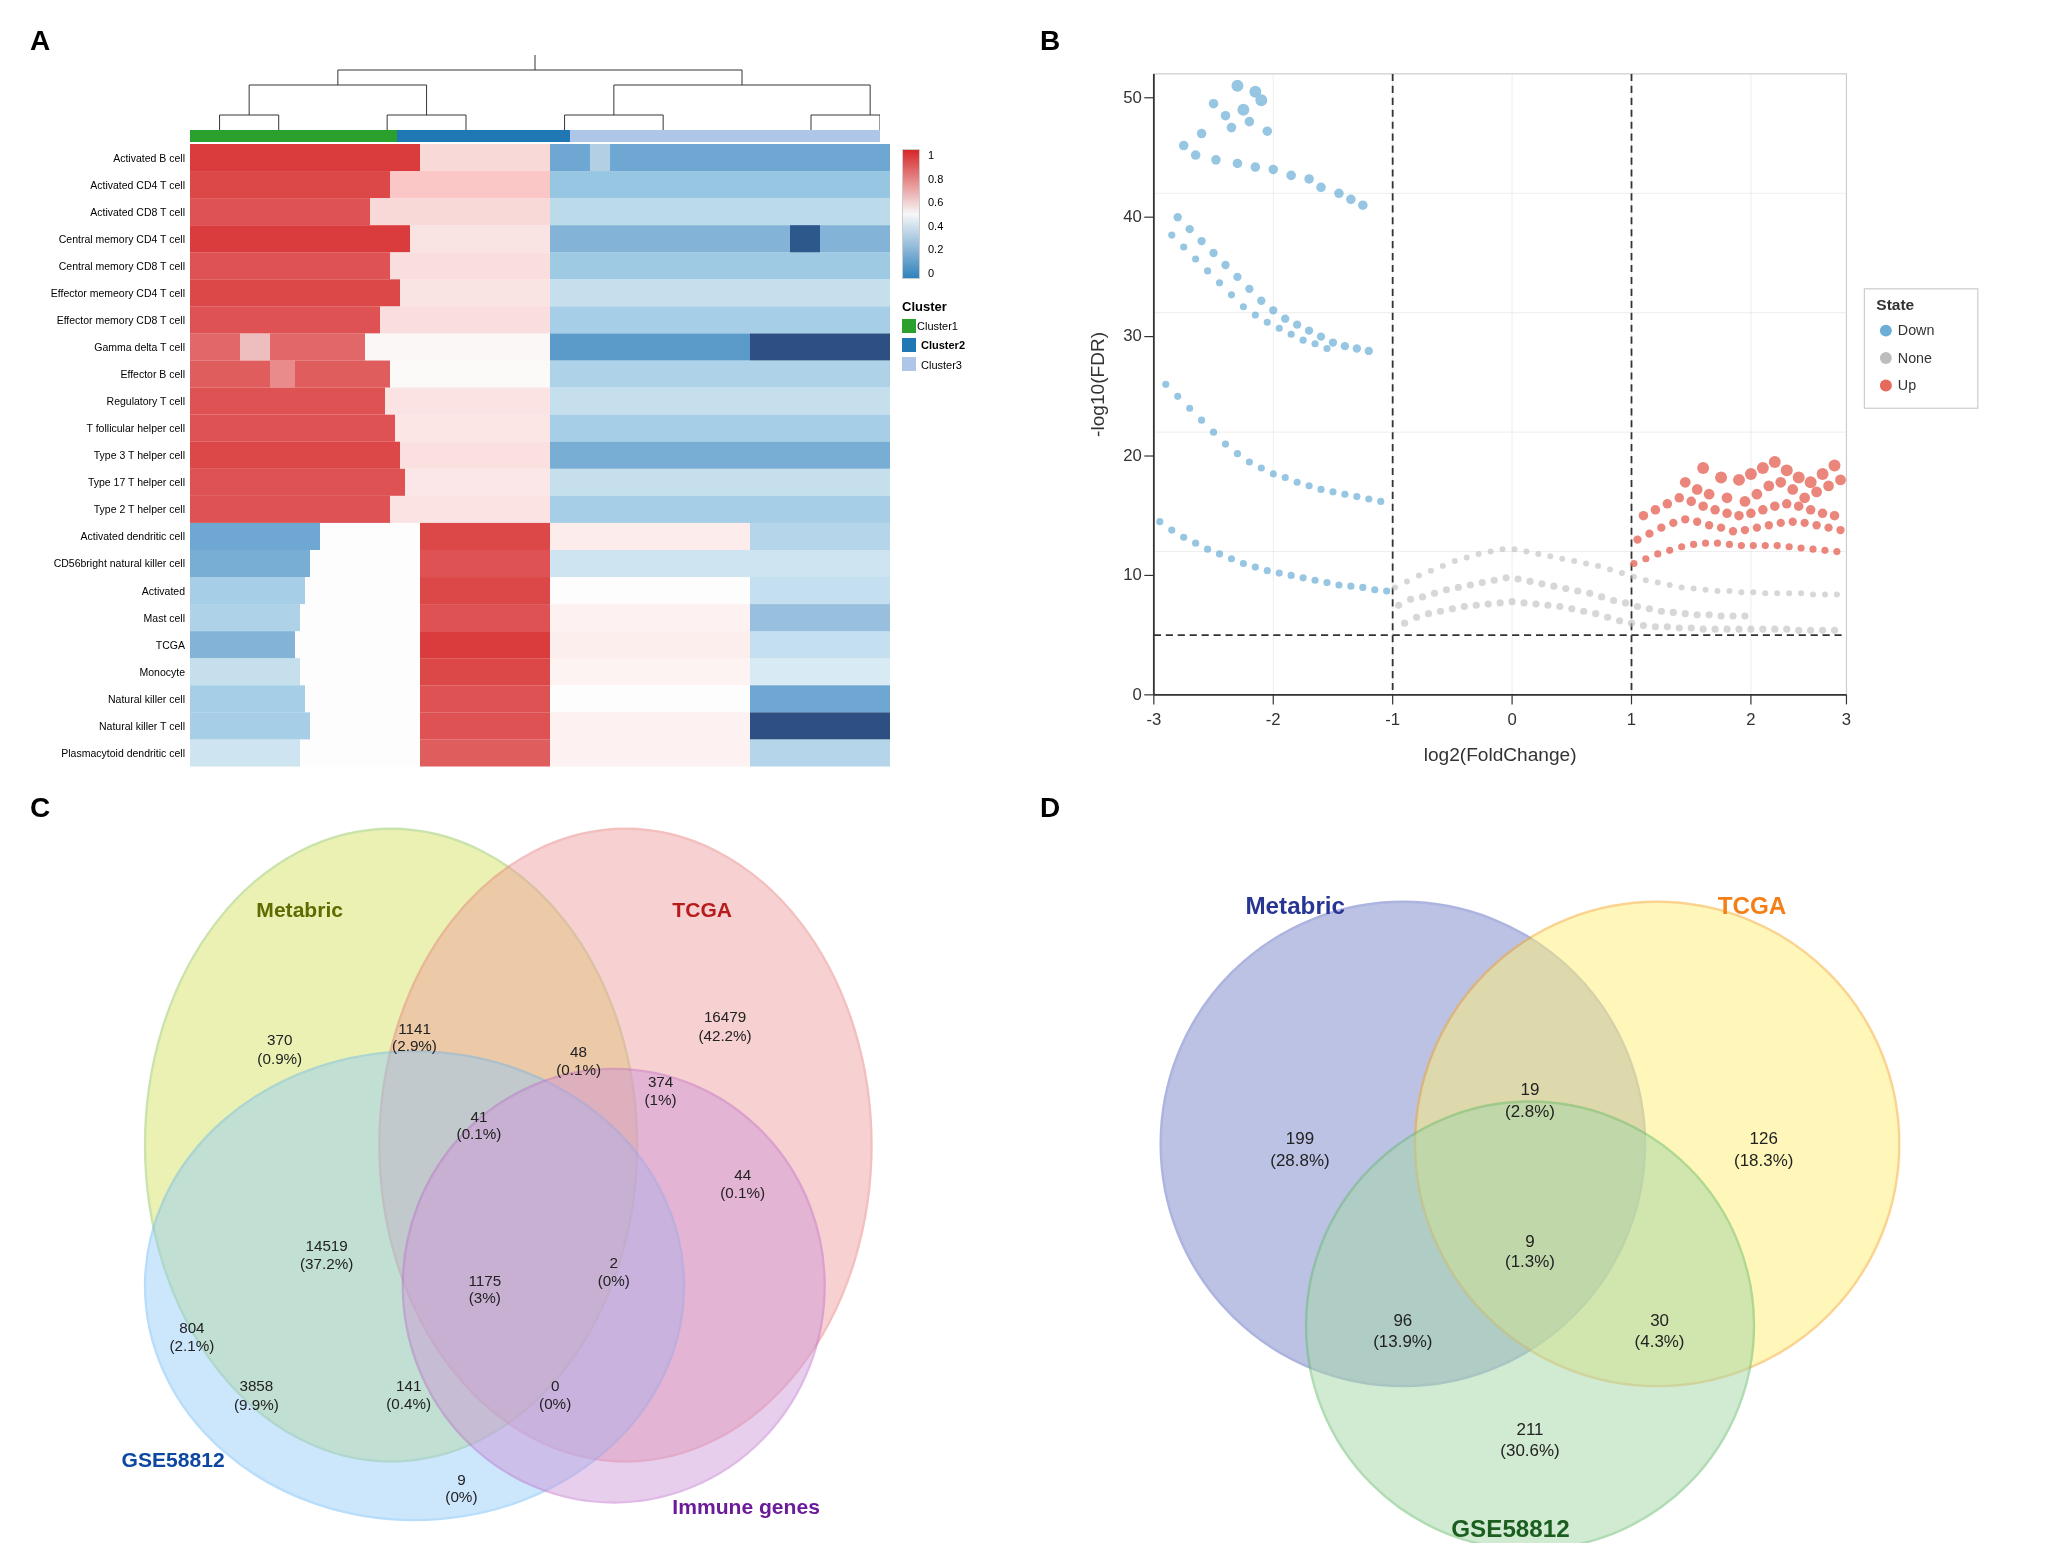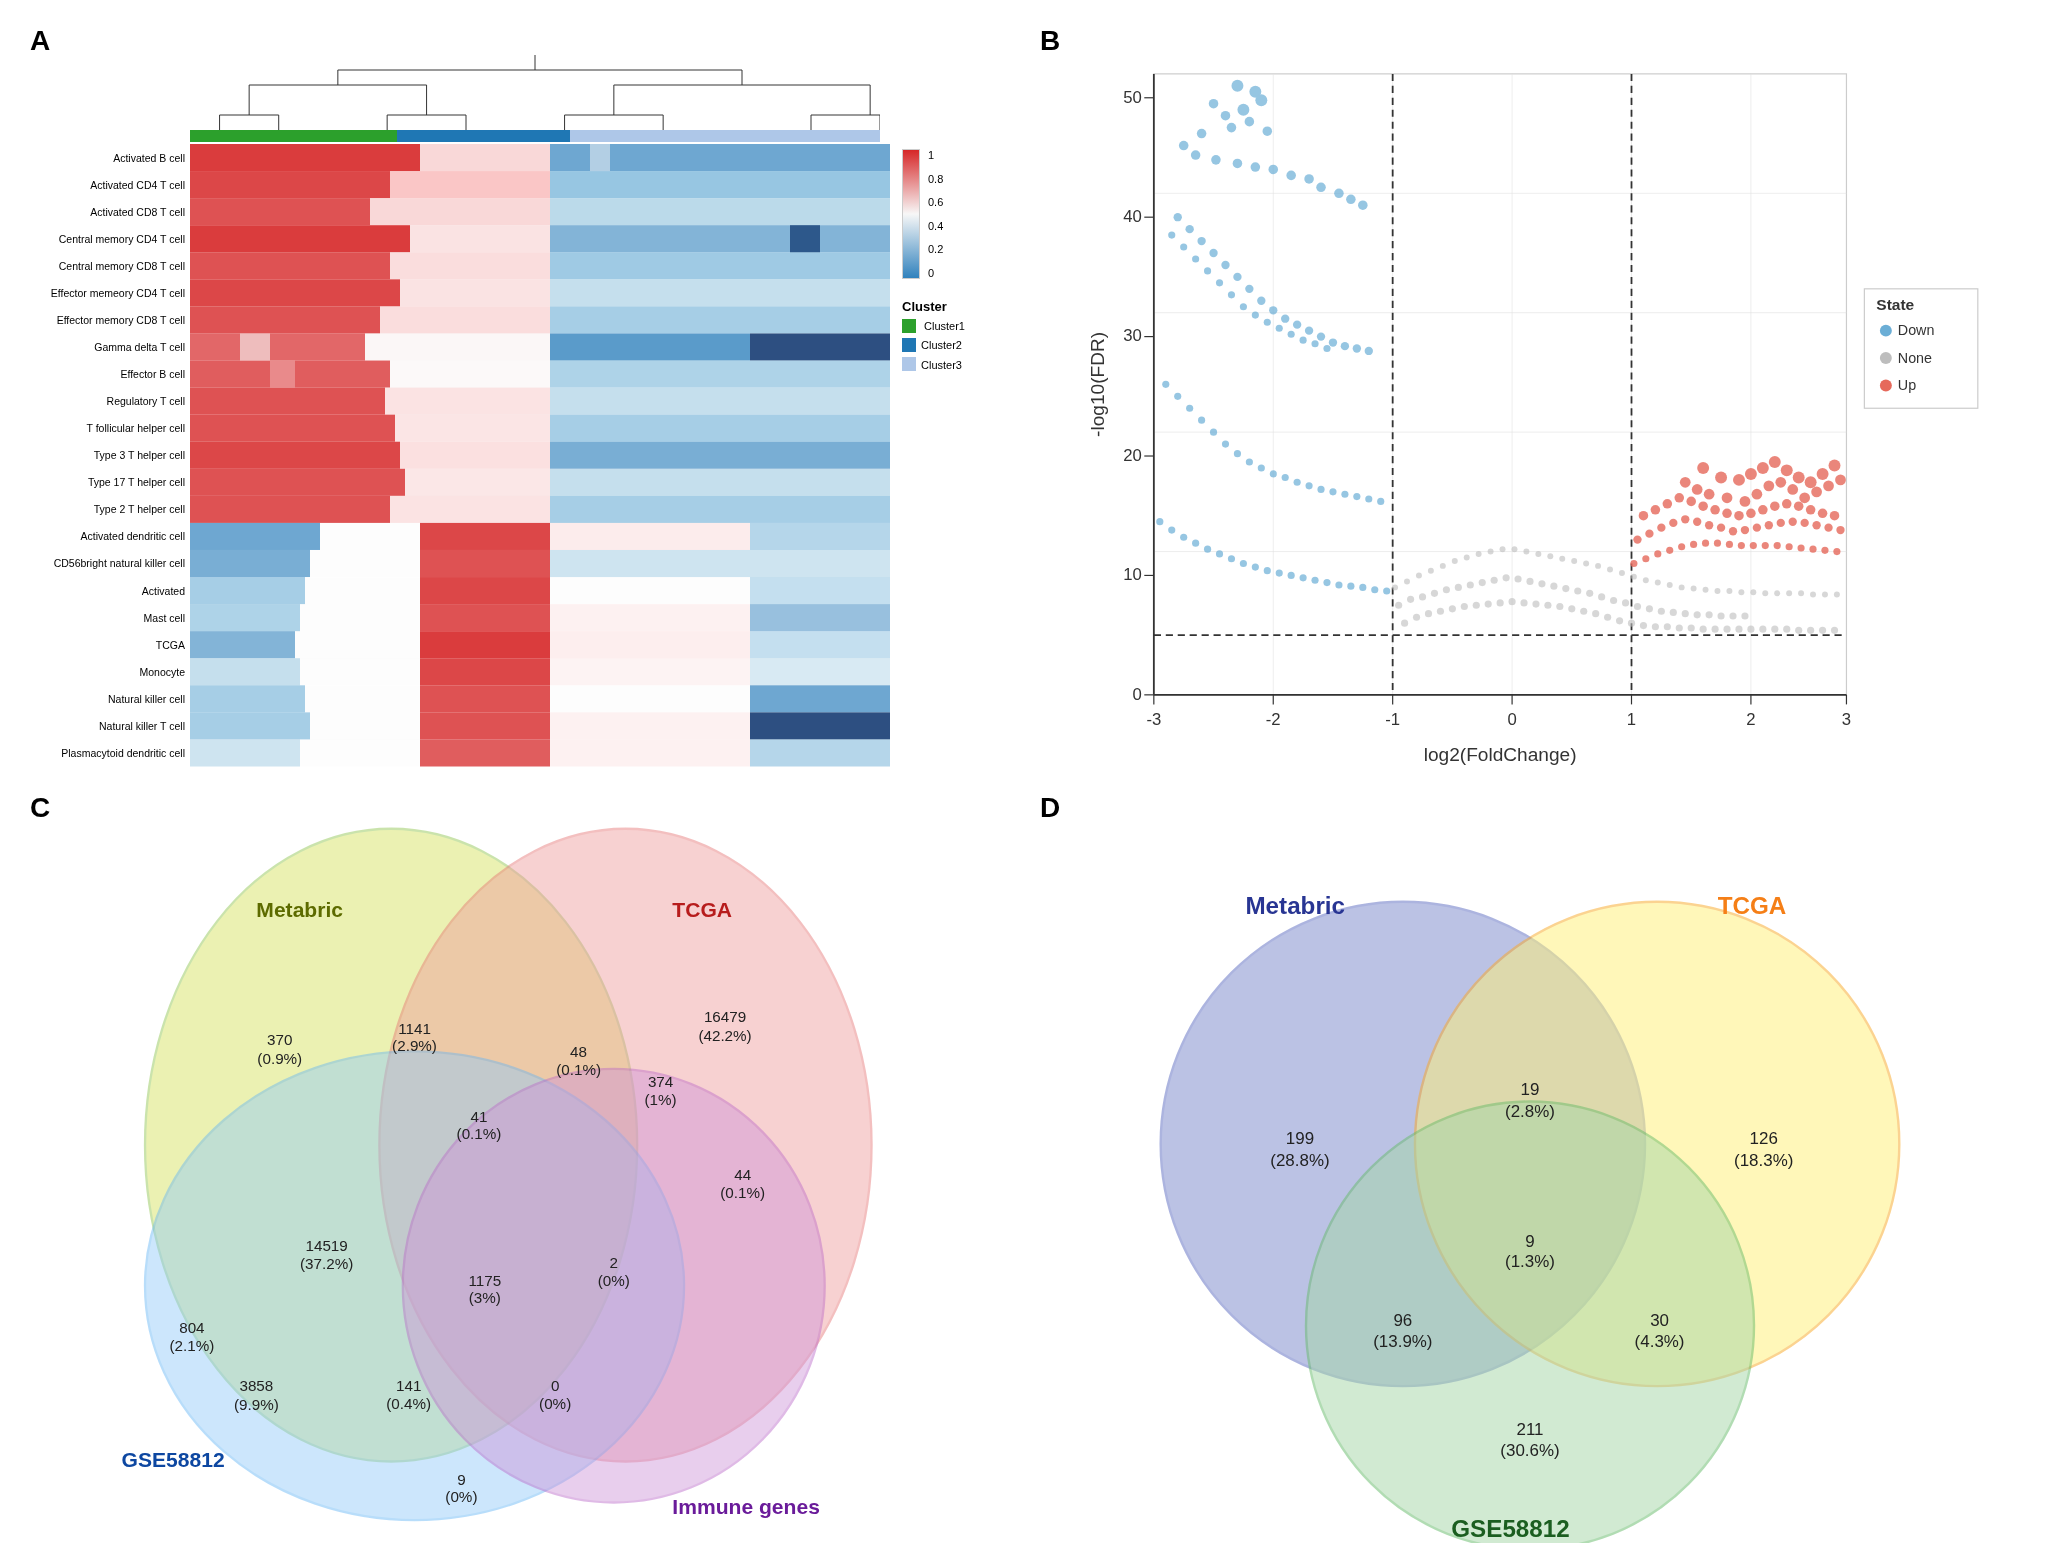"Cluster1" div { gap: 8px -> 1px }
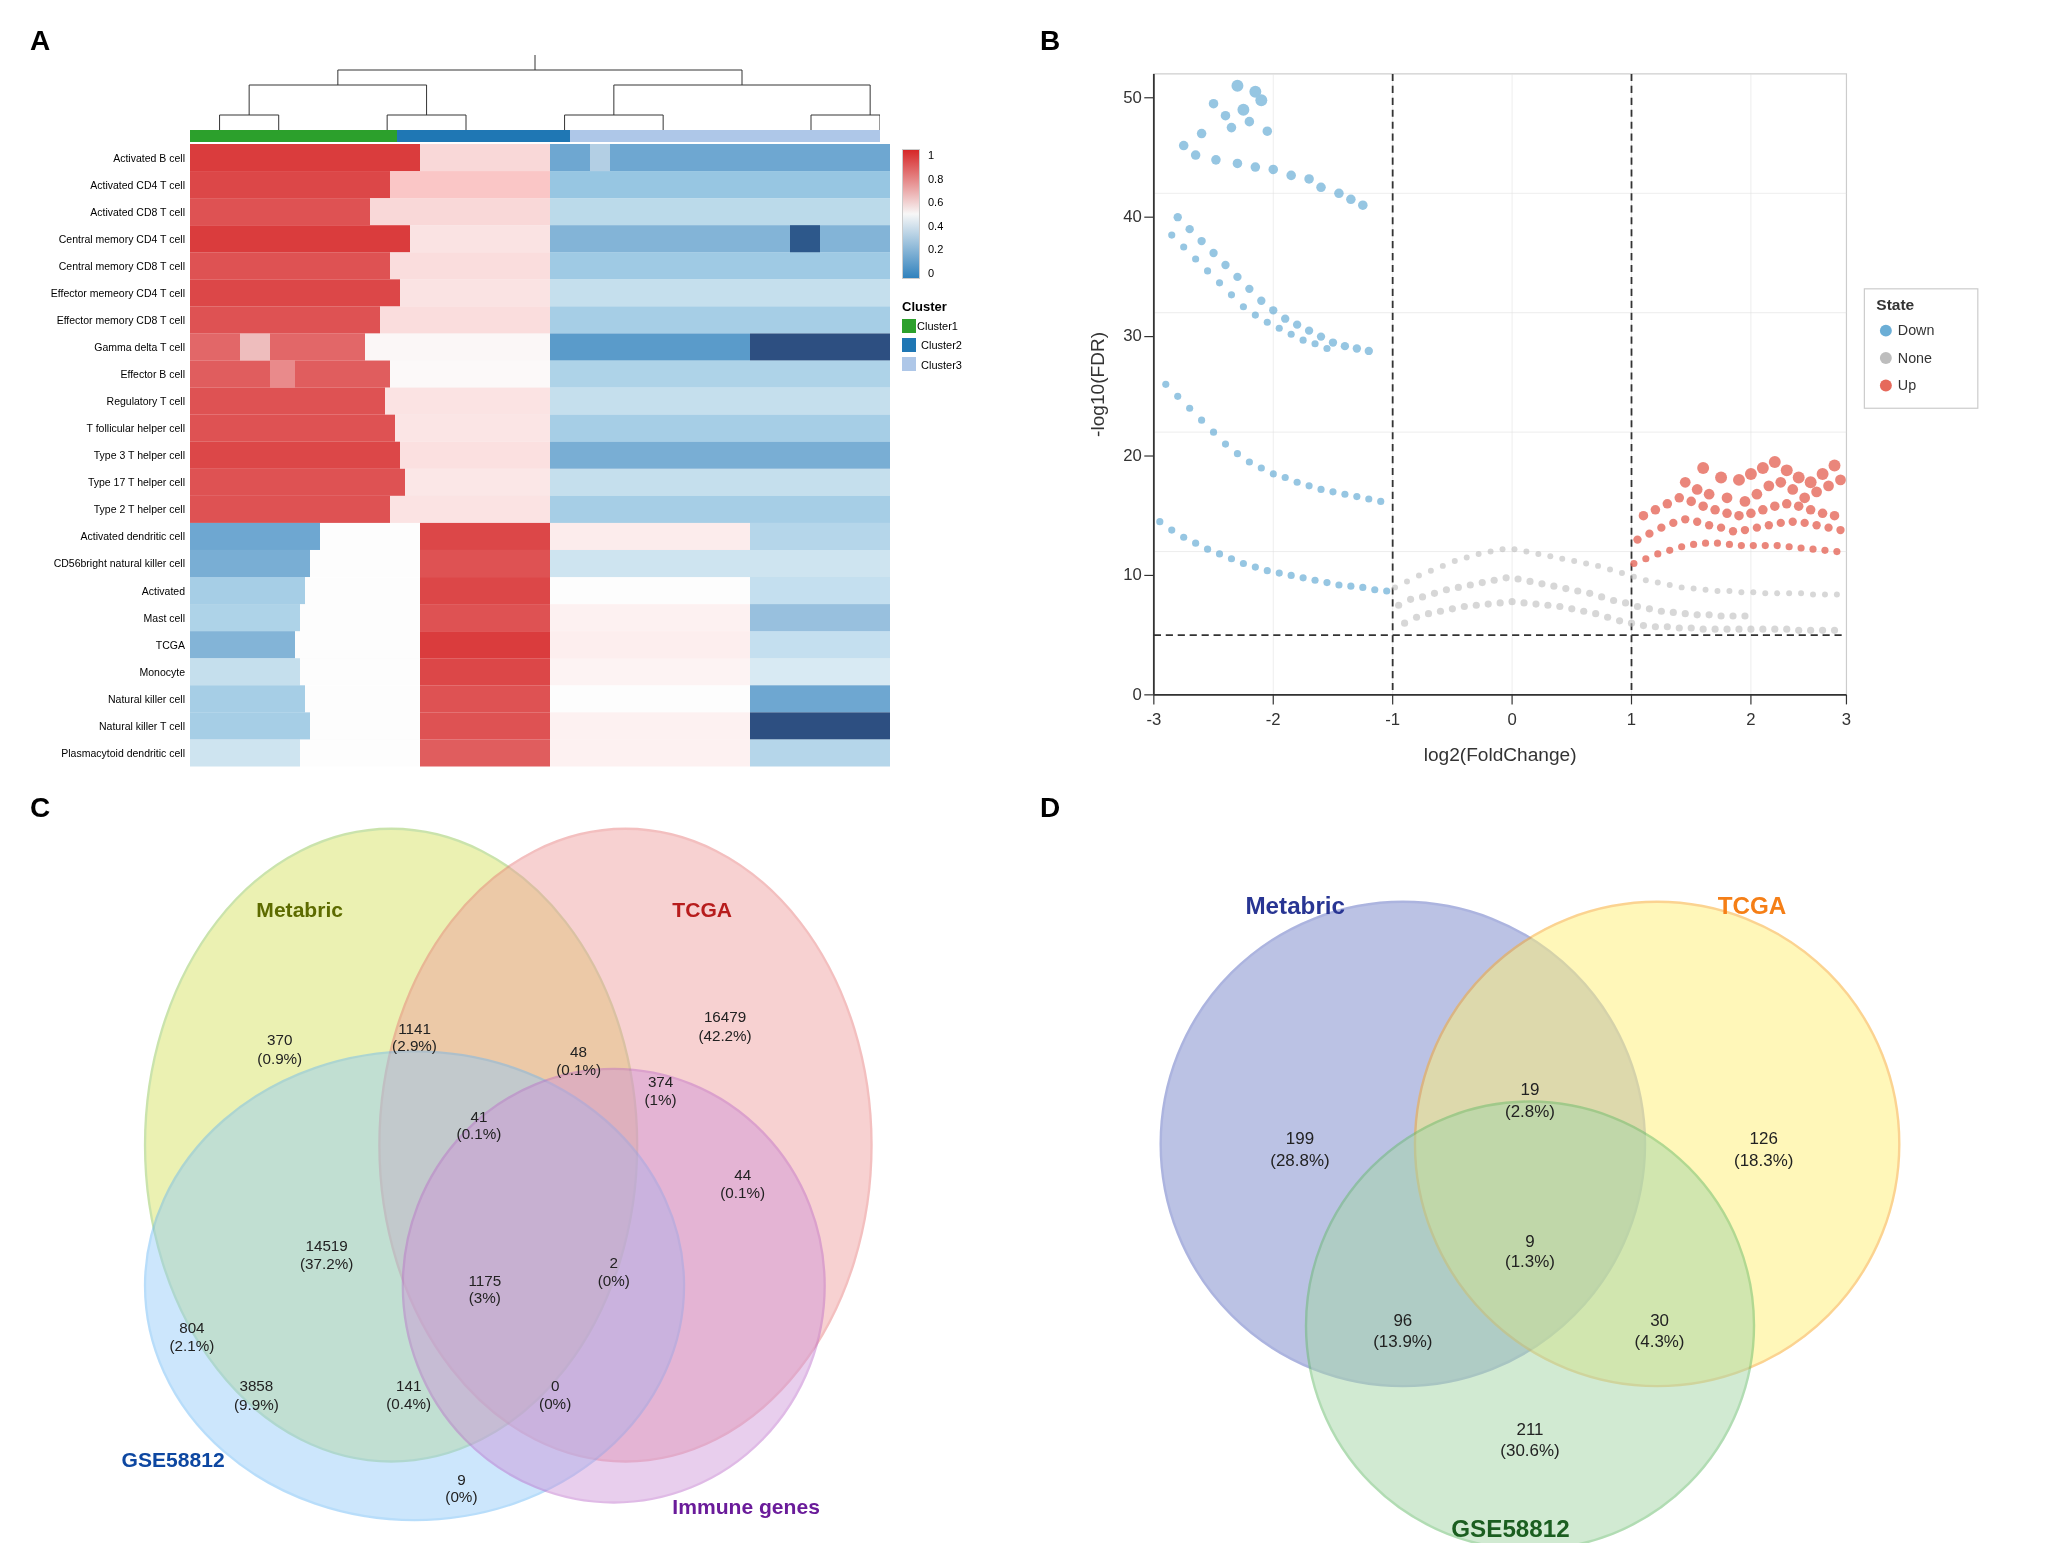"Cluster2" div { font-weight: none -> bold }
